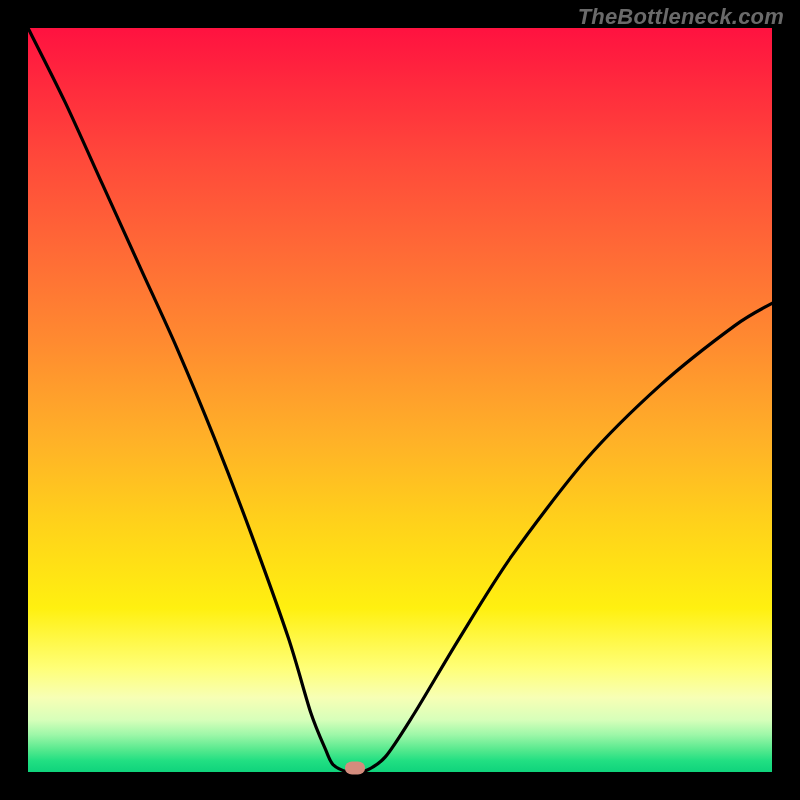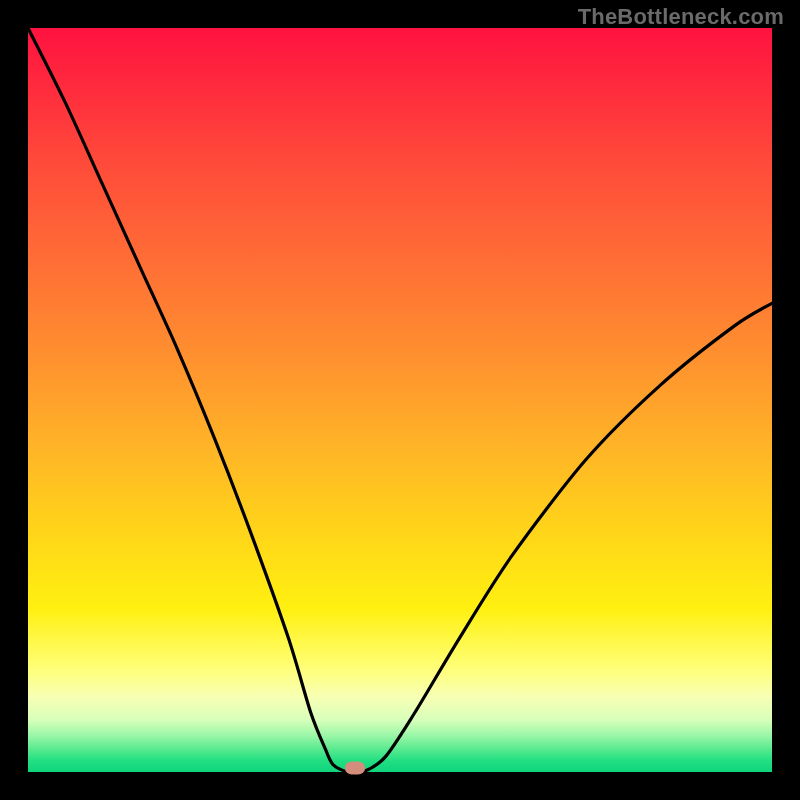"TheBottleneck.com" .frame { font-style: none -> italic }
